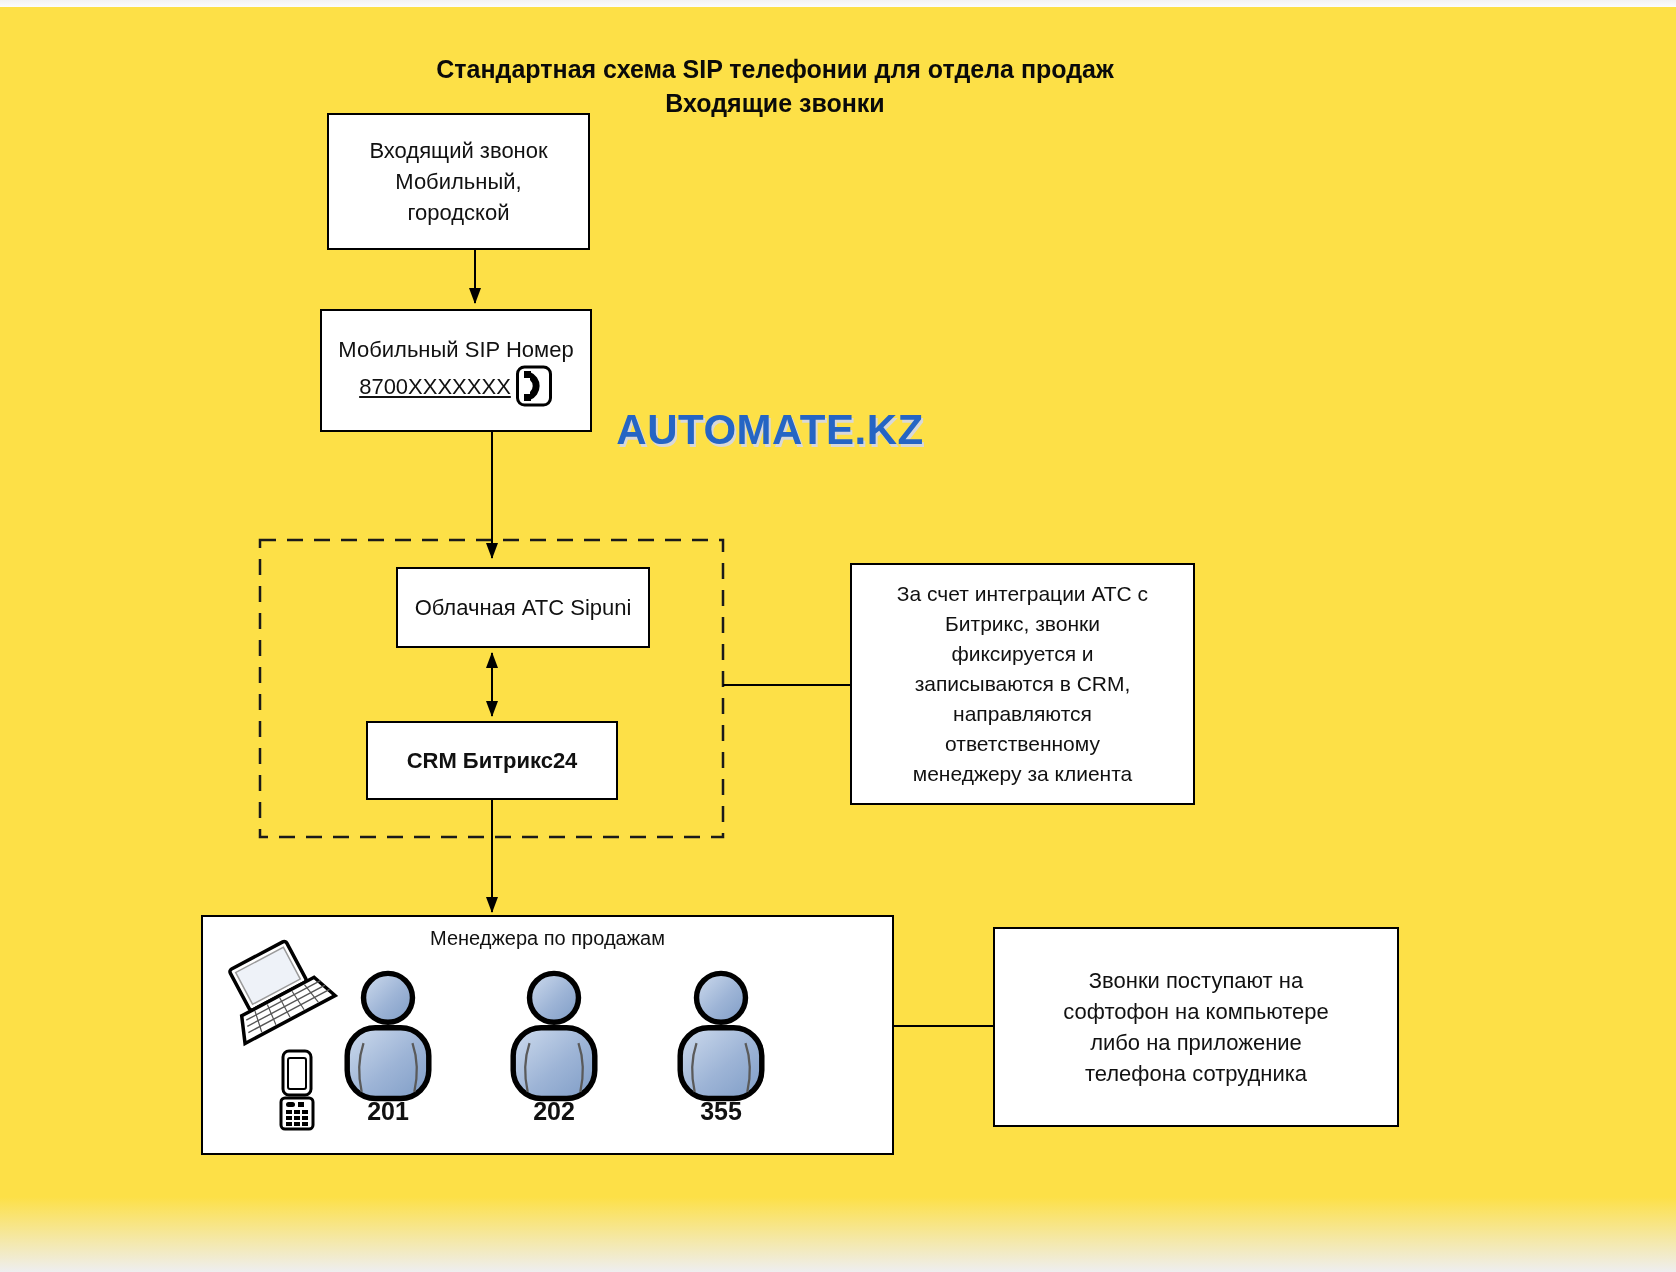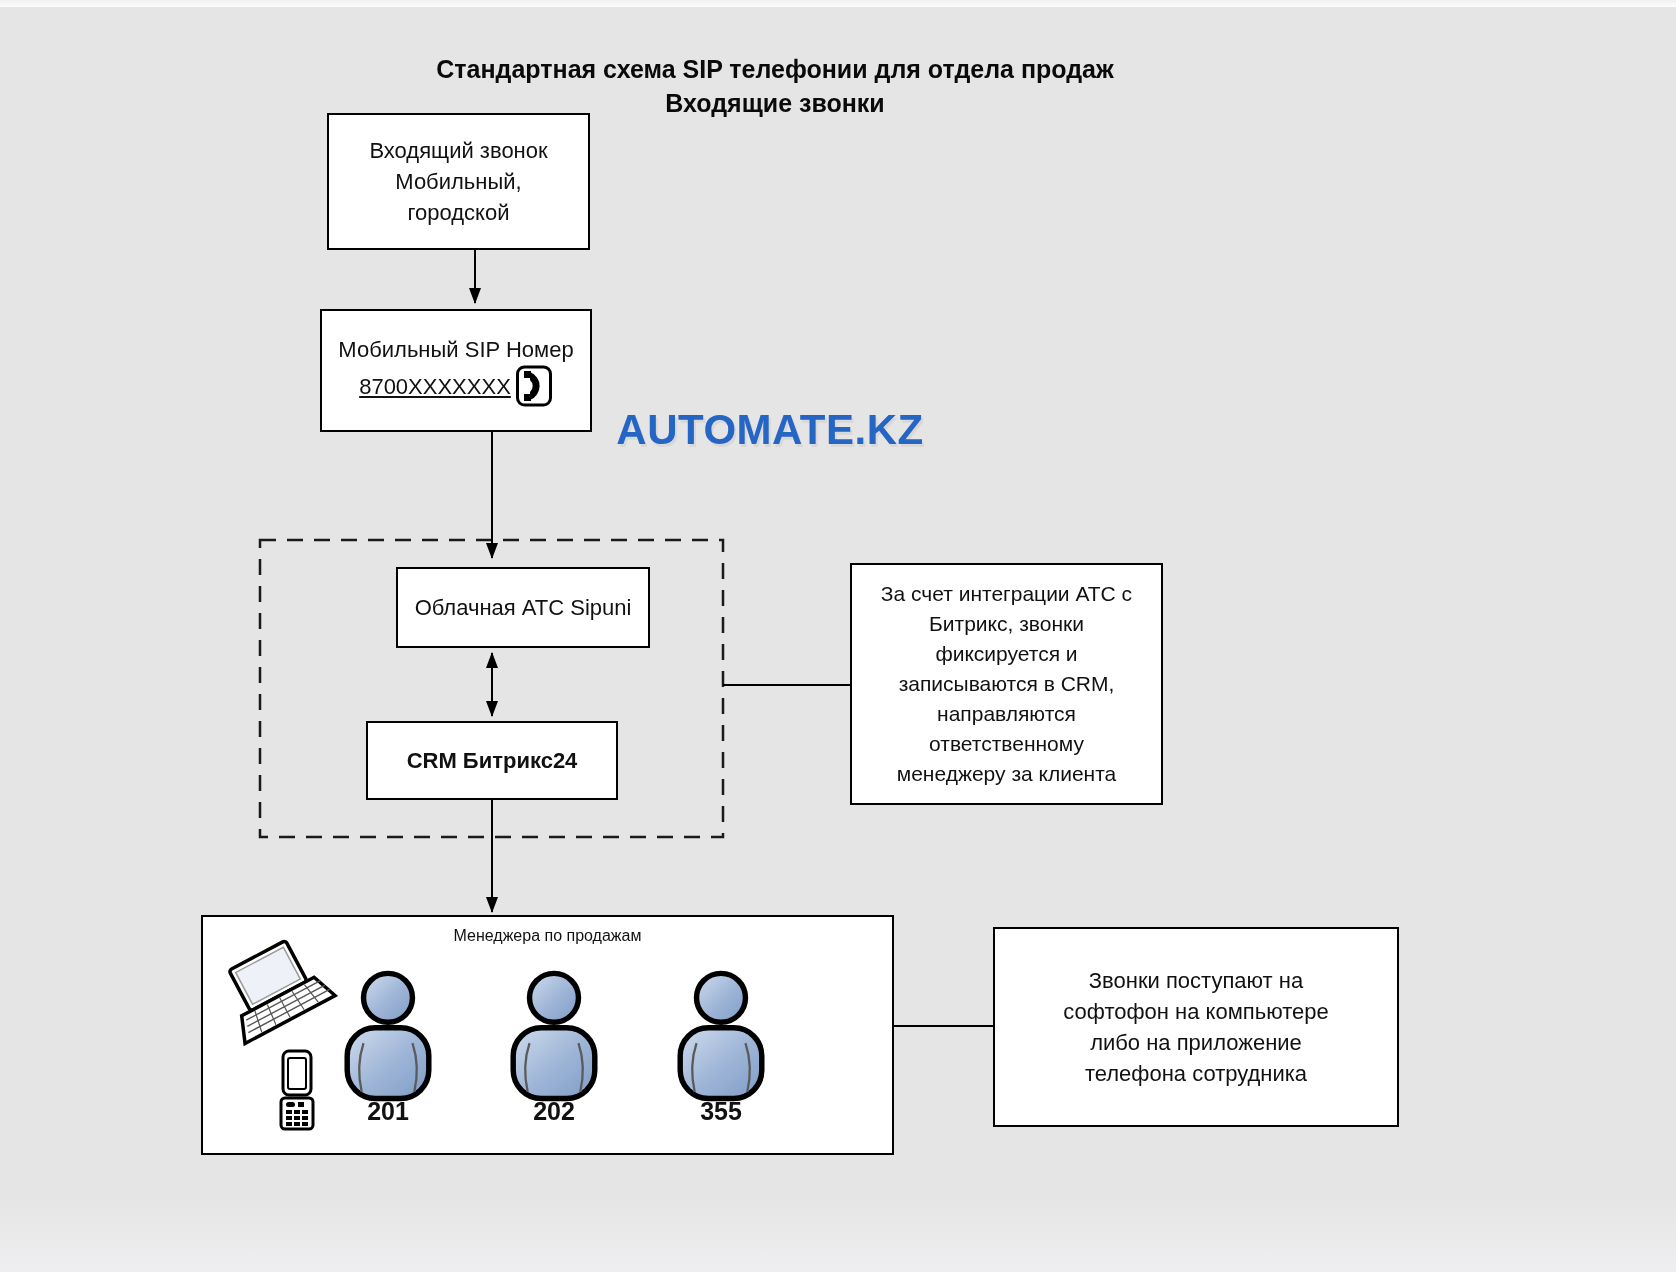"Стандартная схема SIP телефонии для" #canvas { background: #e5e5e5 -> #fde047 }
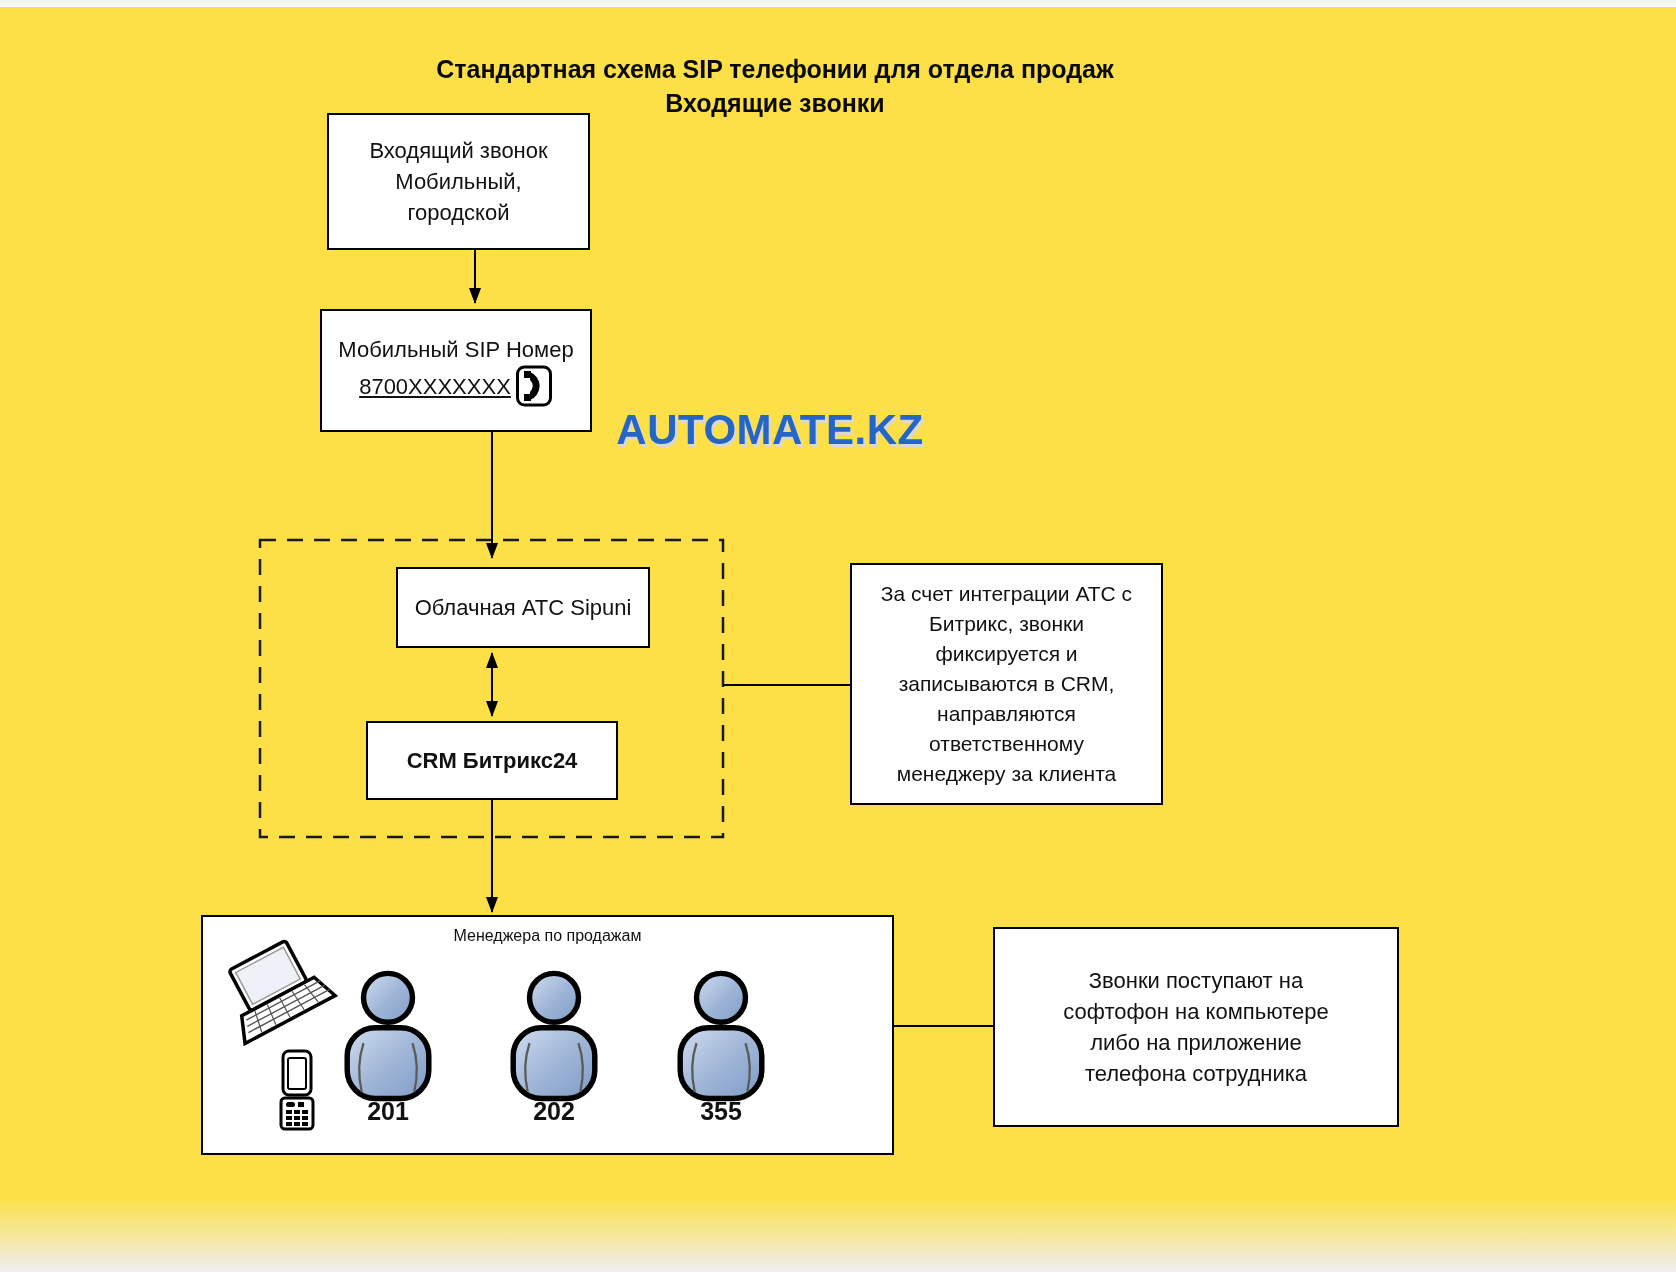"За счет интеграции АТС с" #box-integration { width: 313px -> 345px }
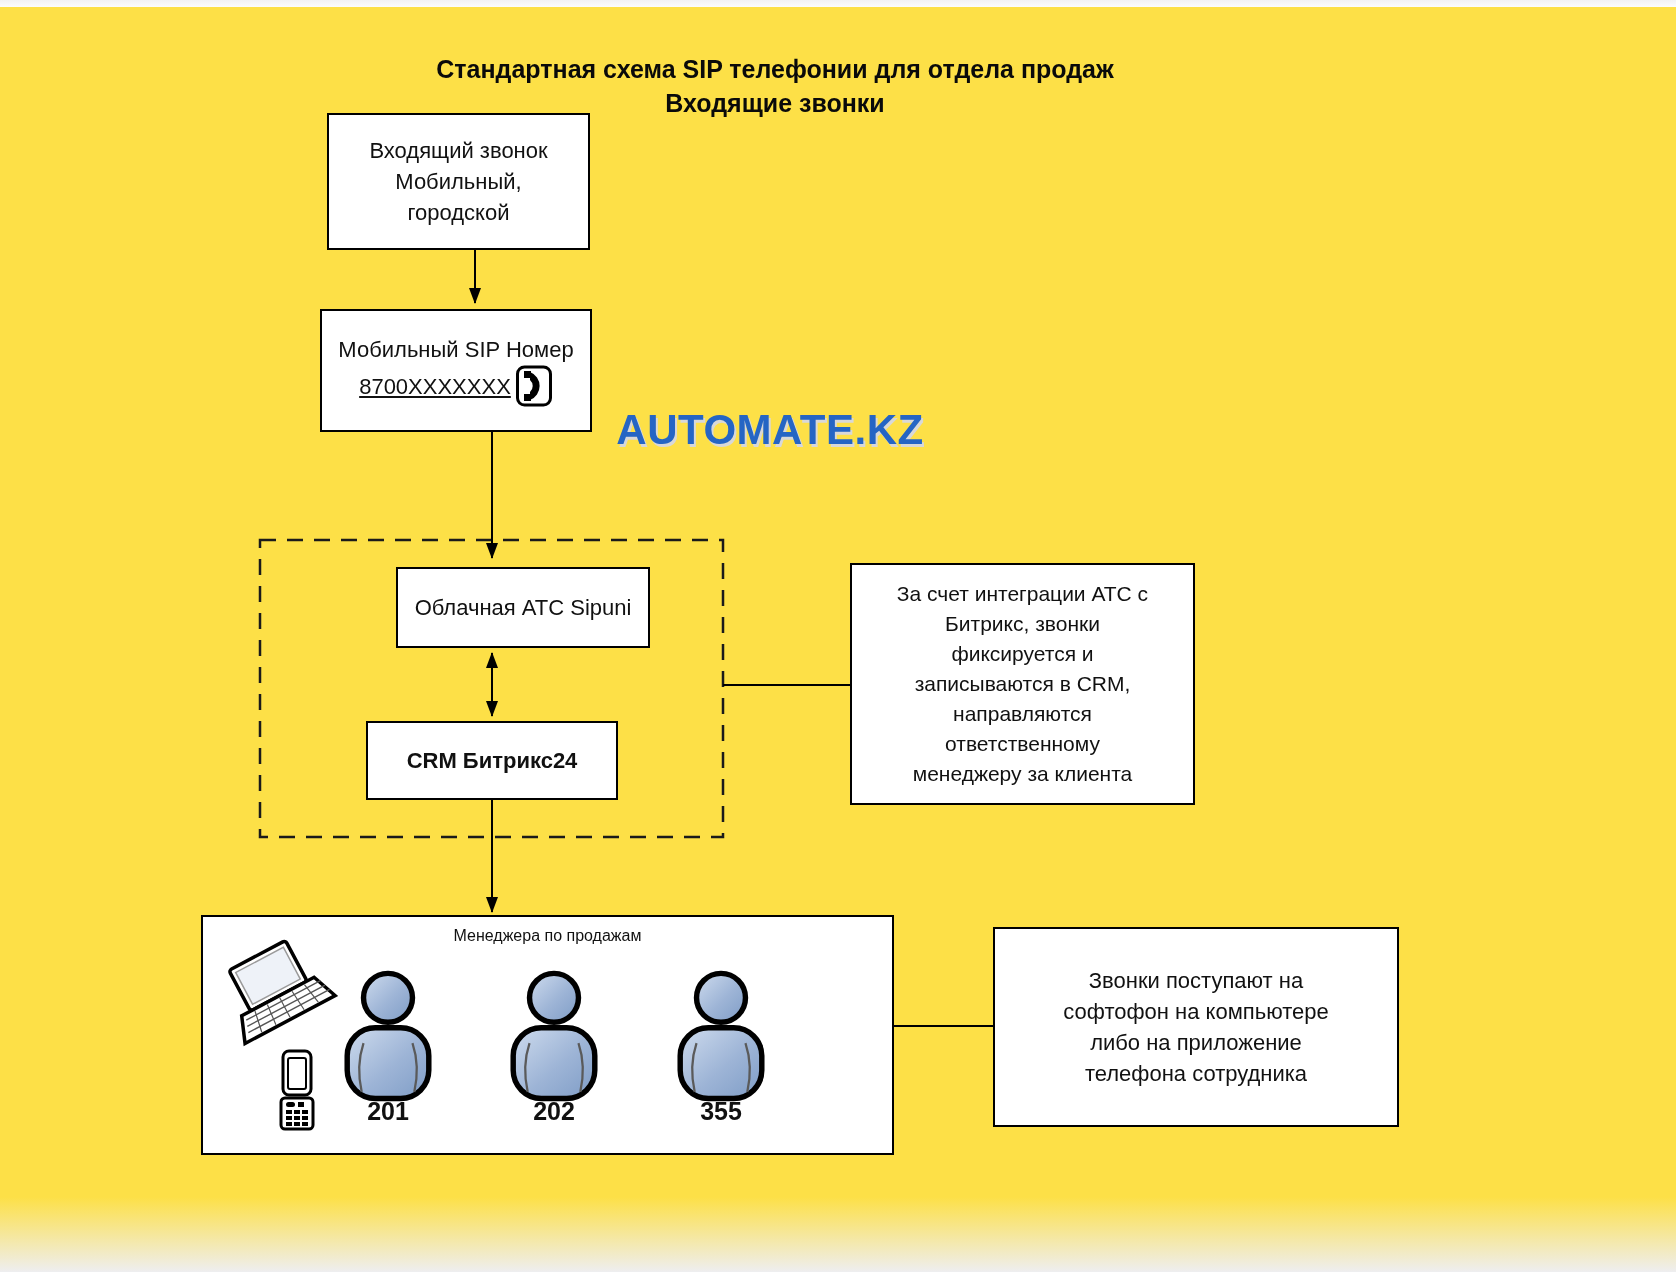"Менеджера по продажам" .managers-title { font-size: 16px -> 20px }
